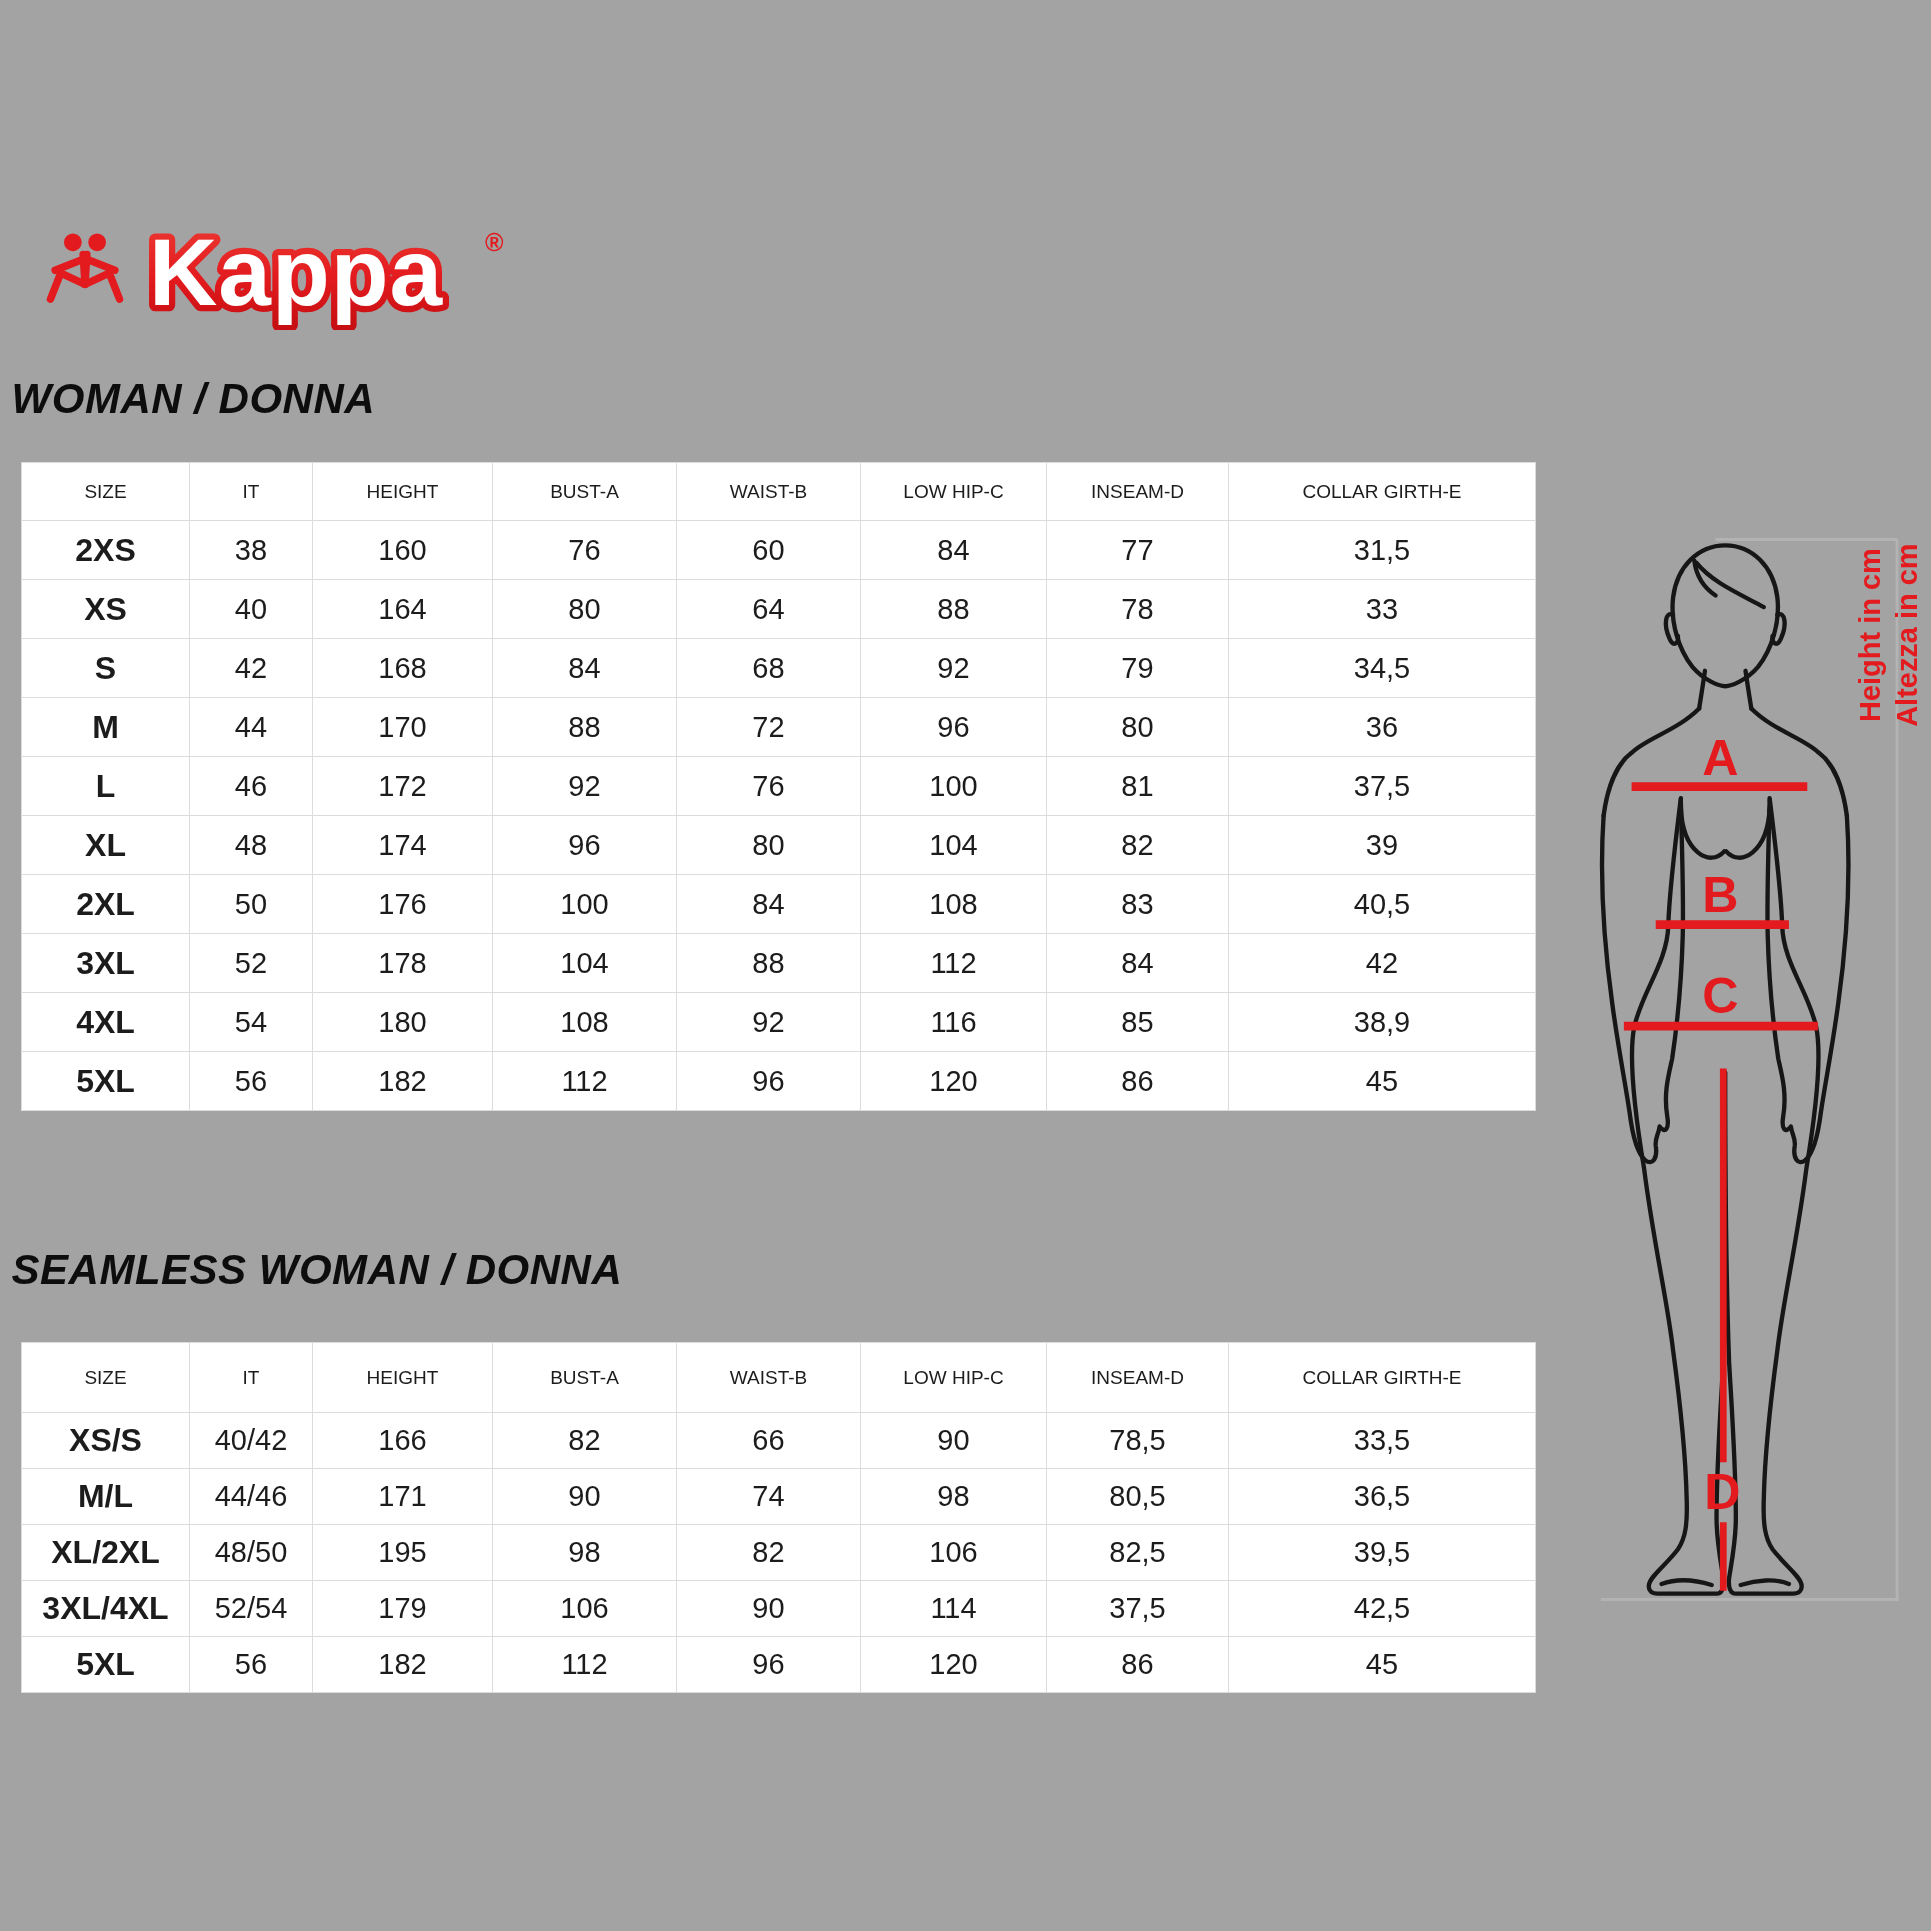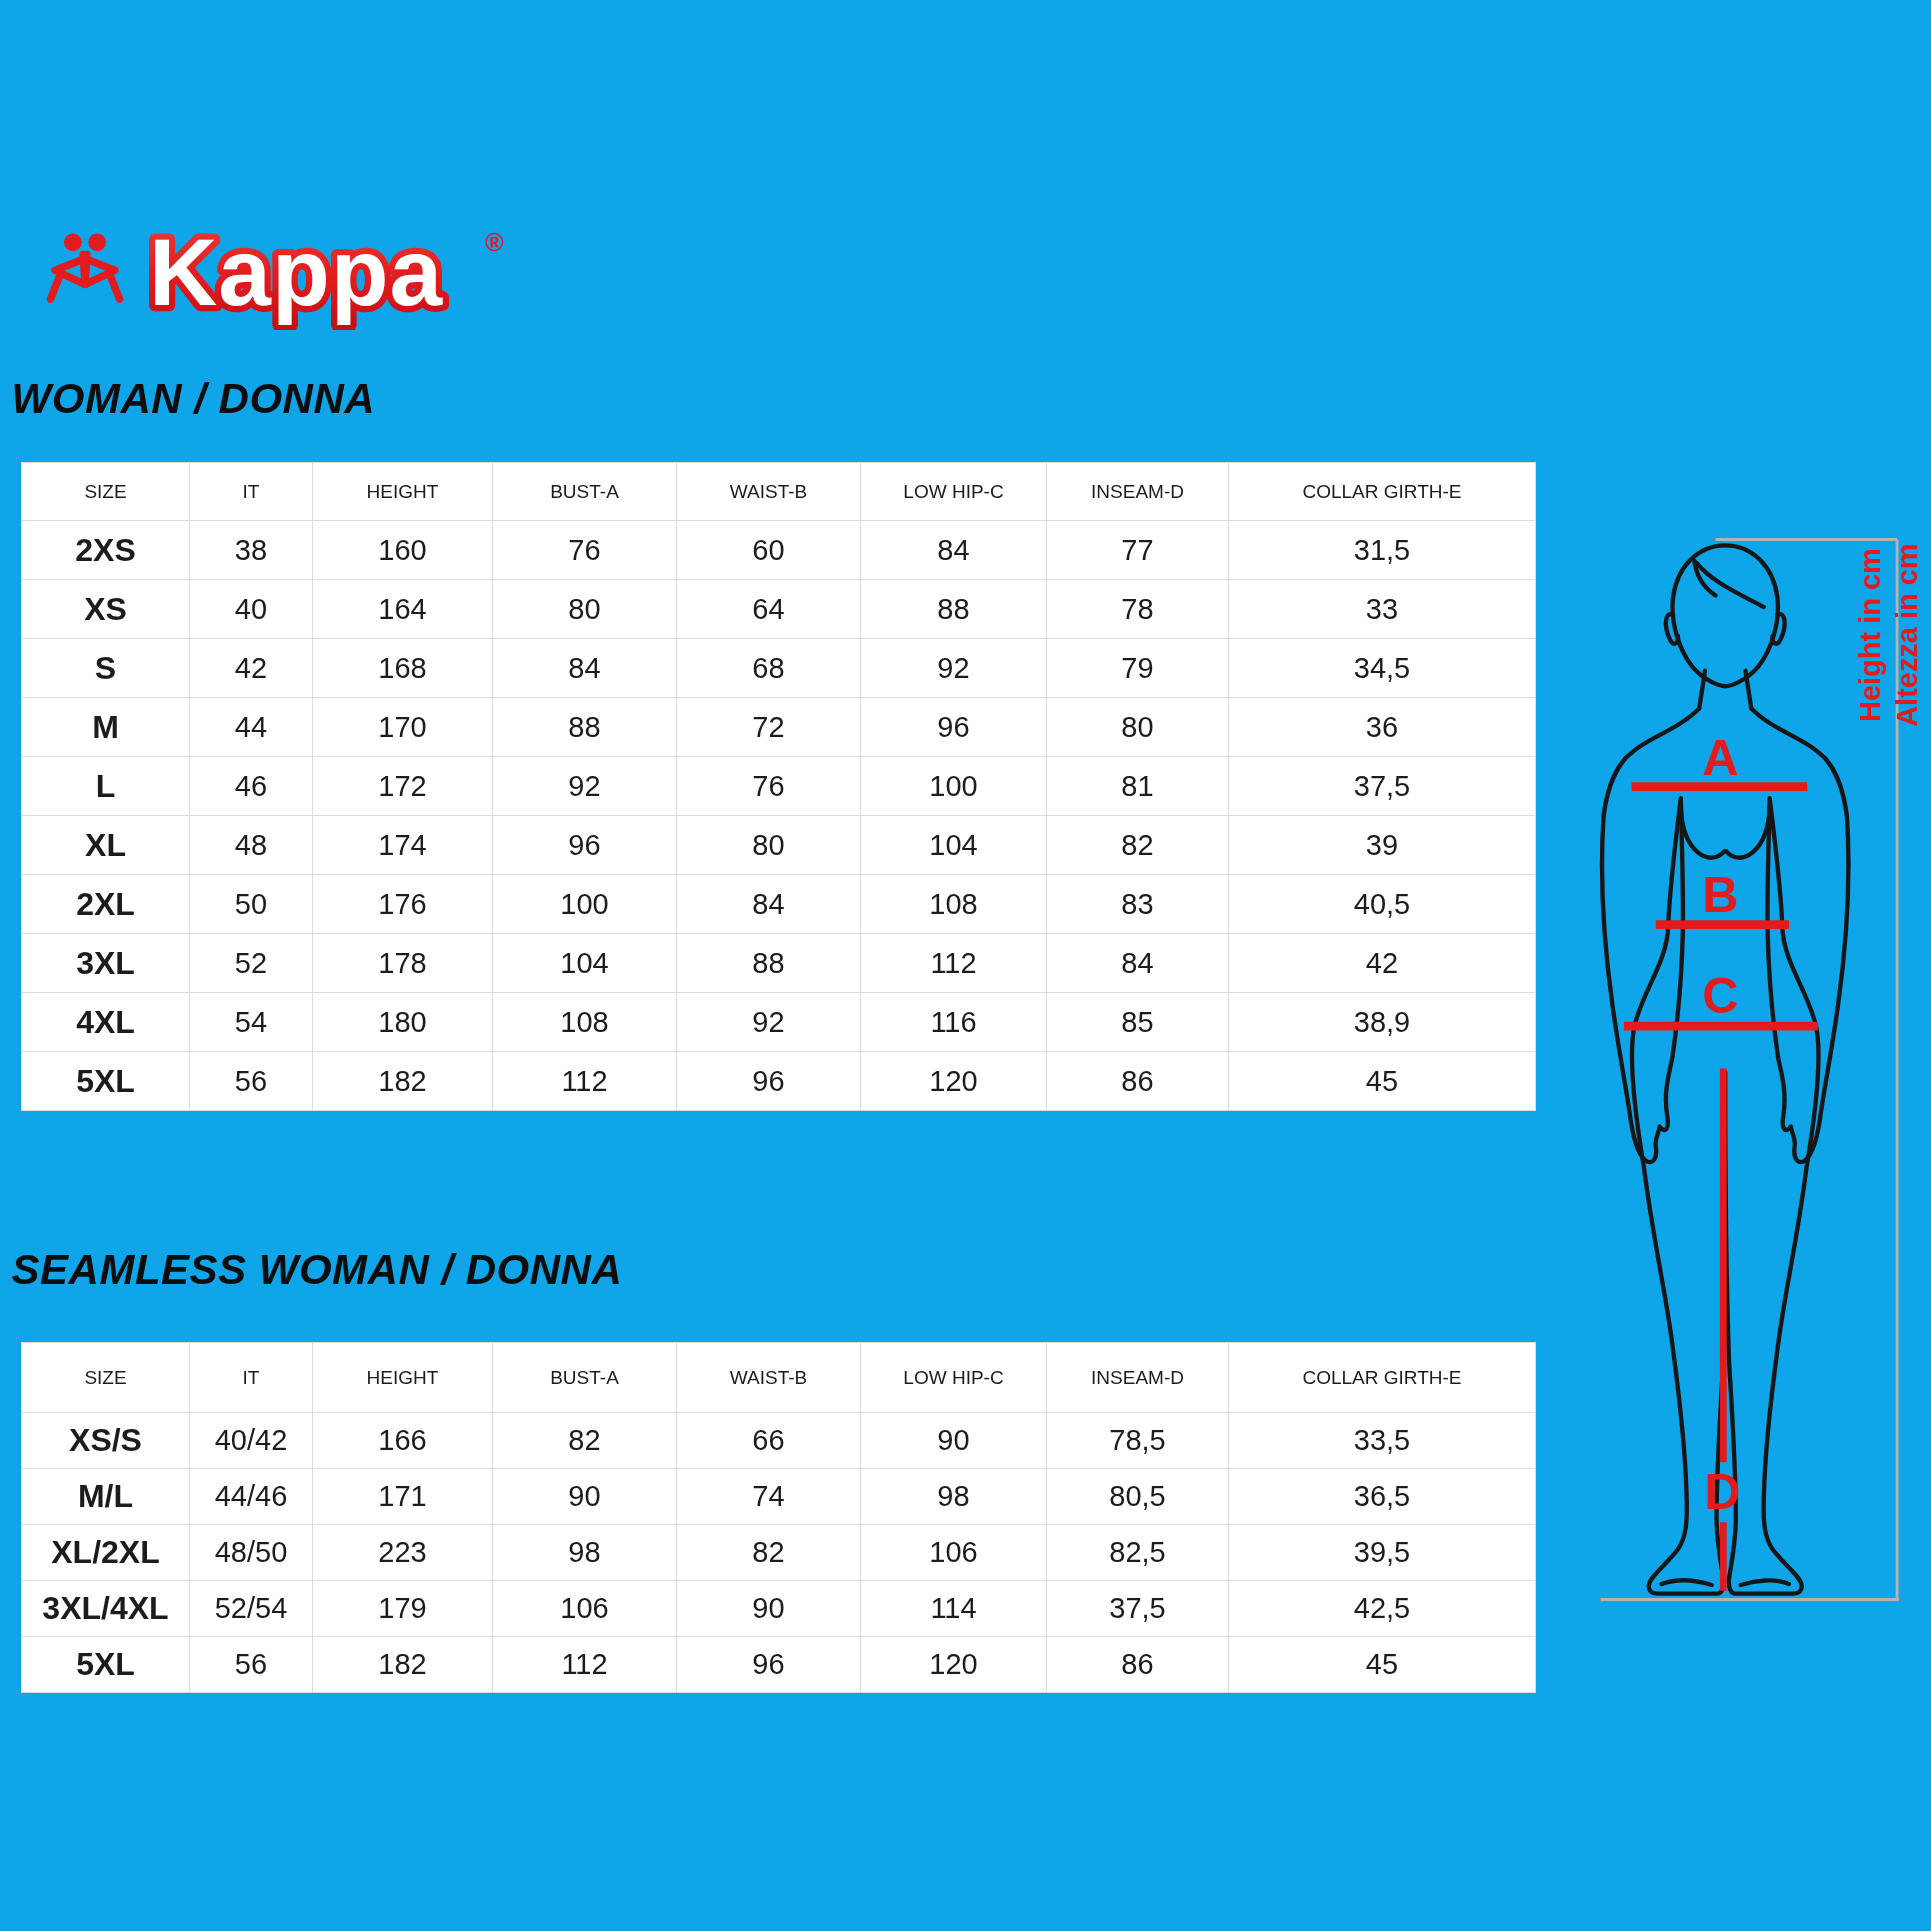"Kappa" .page { background: #0ea5e9 -> #a3a3a3 }
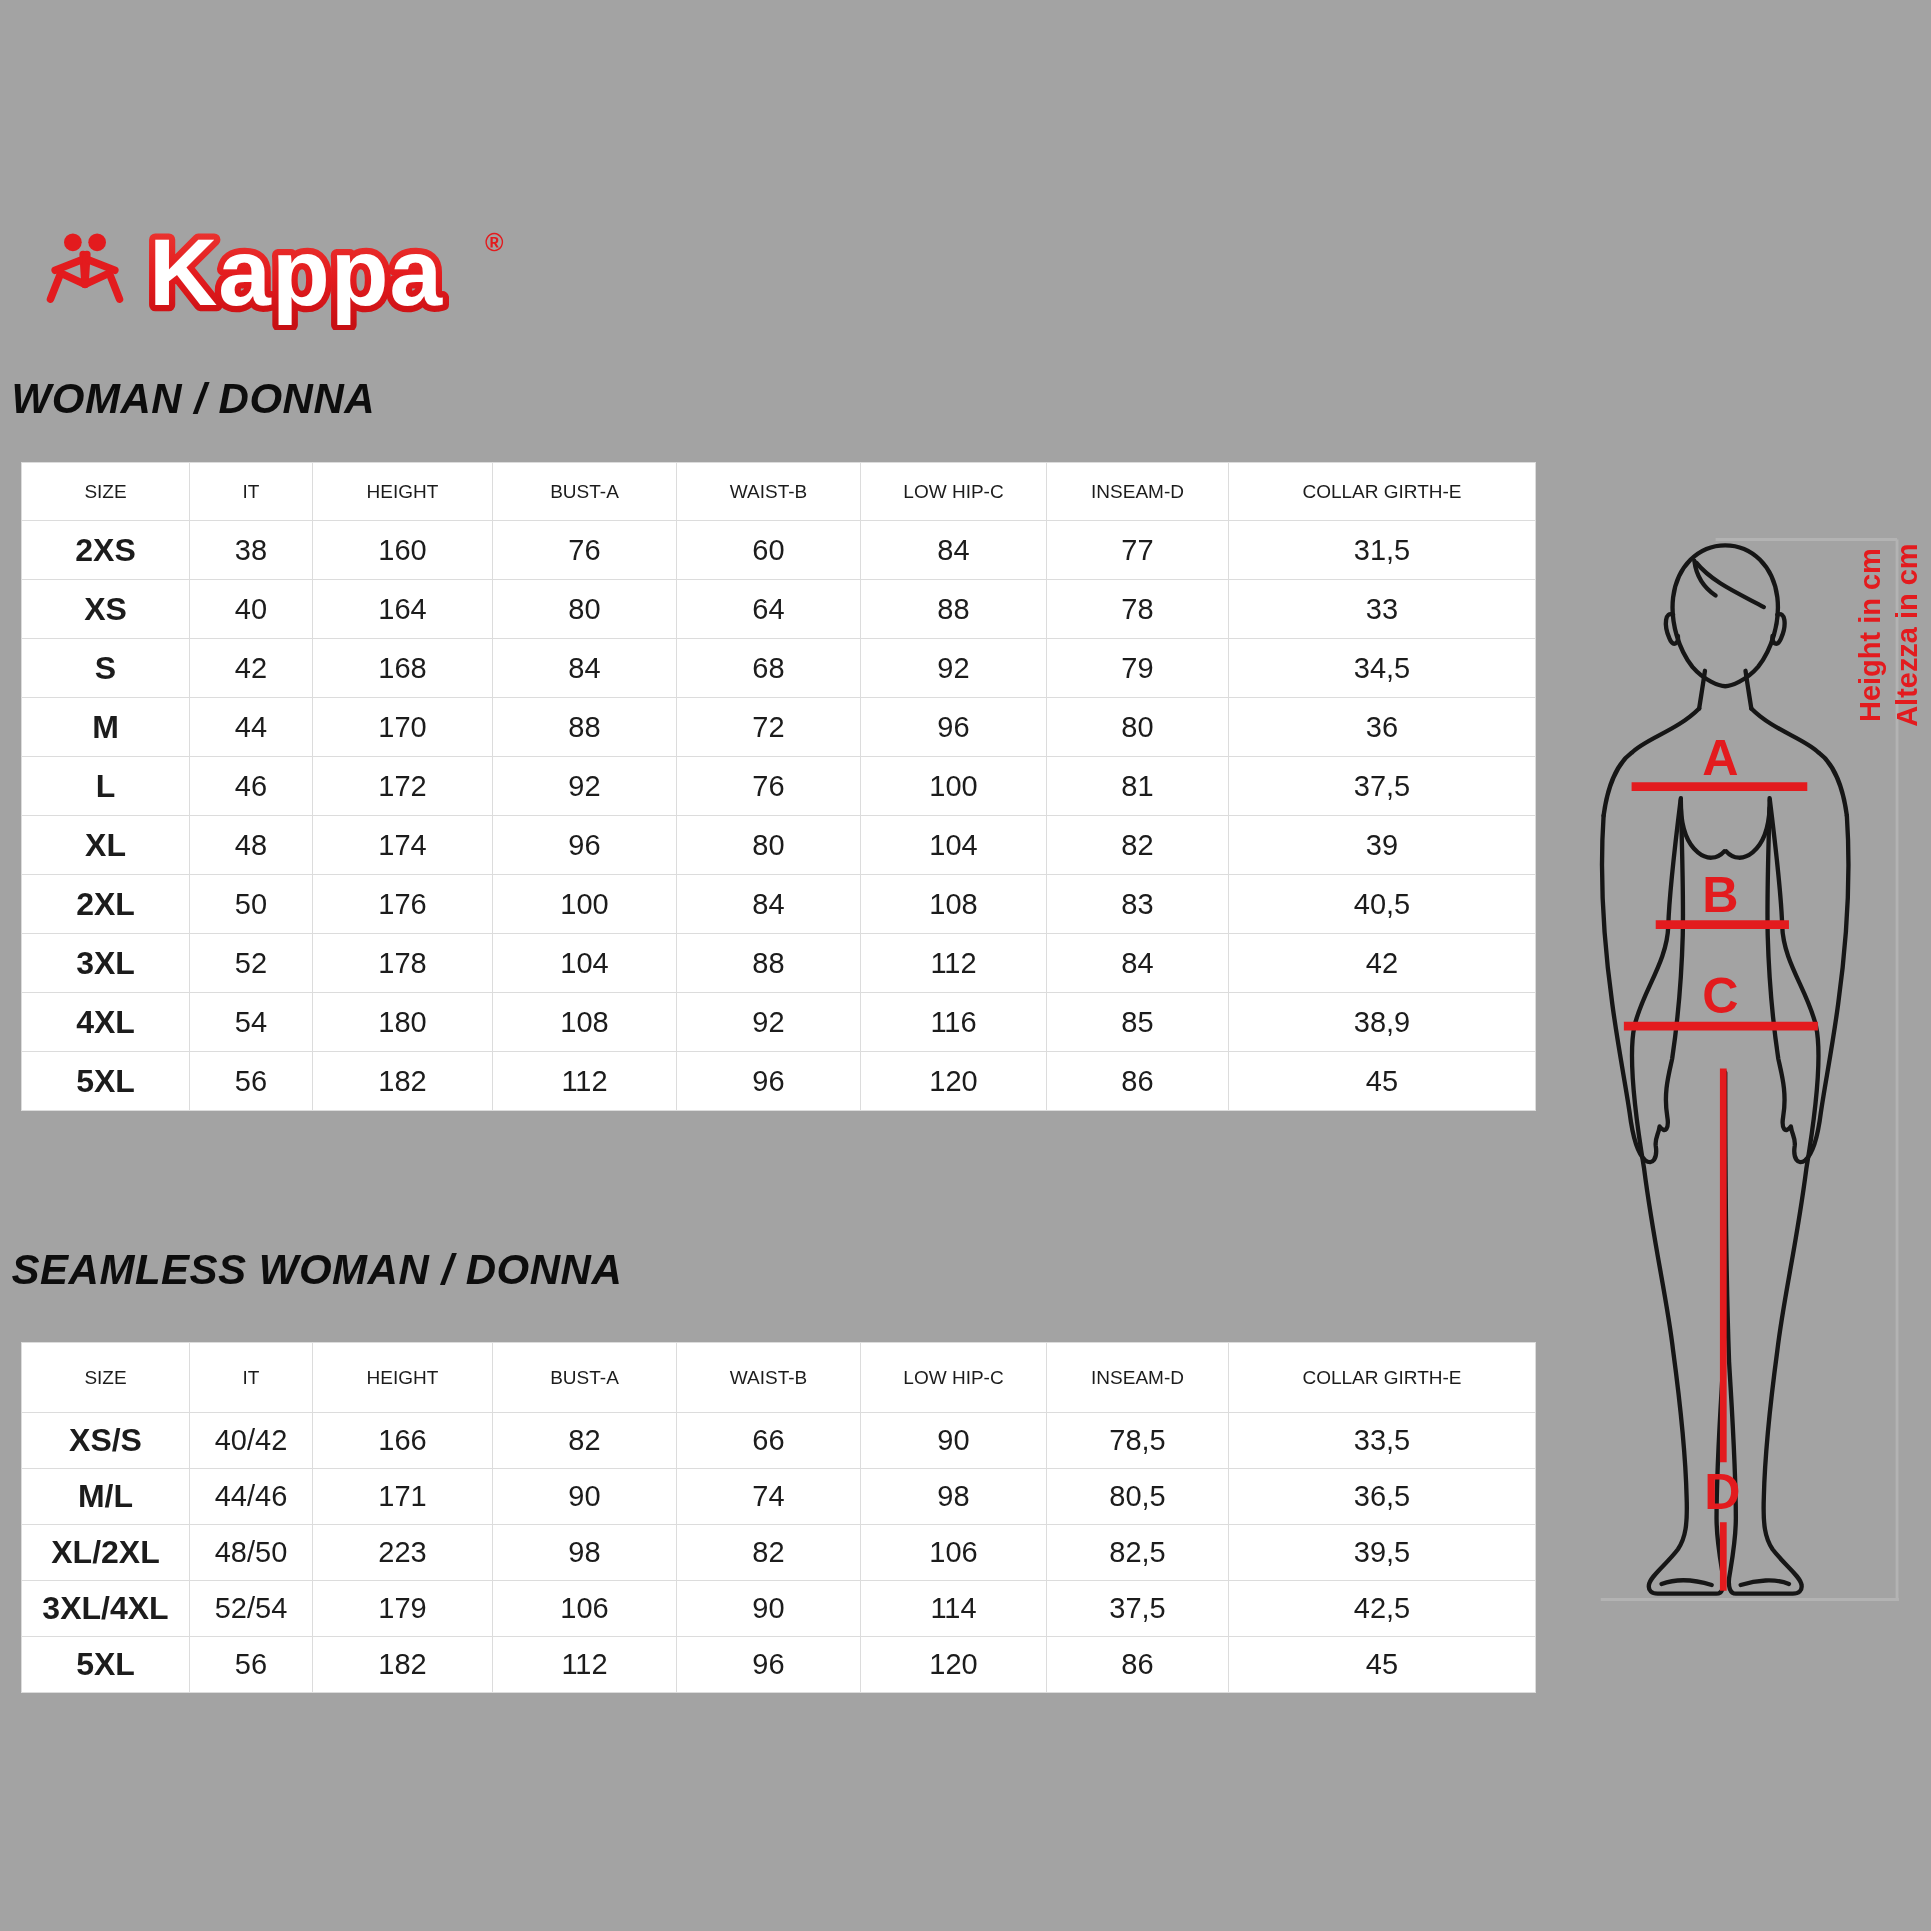"223" td { text: 223 -> 195 }
